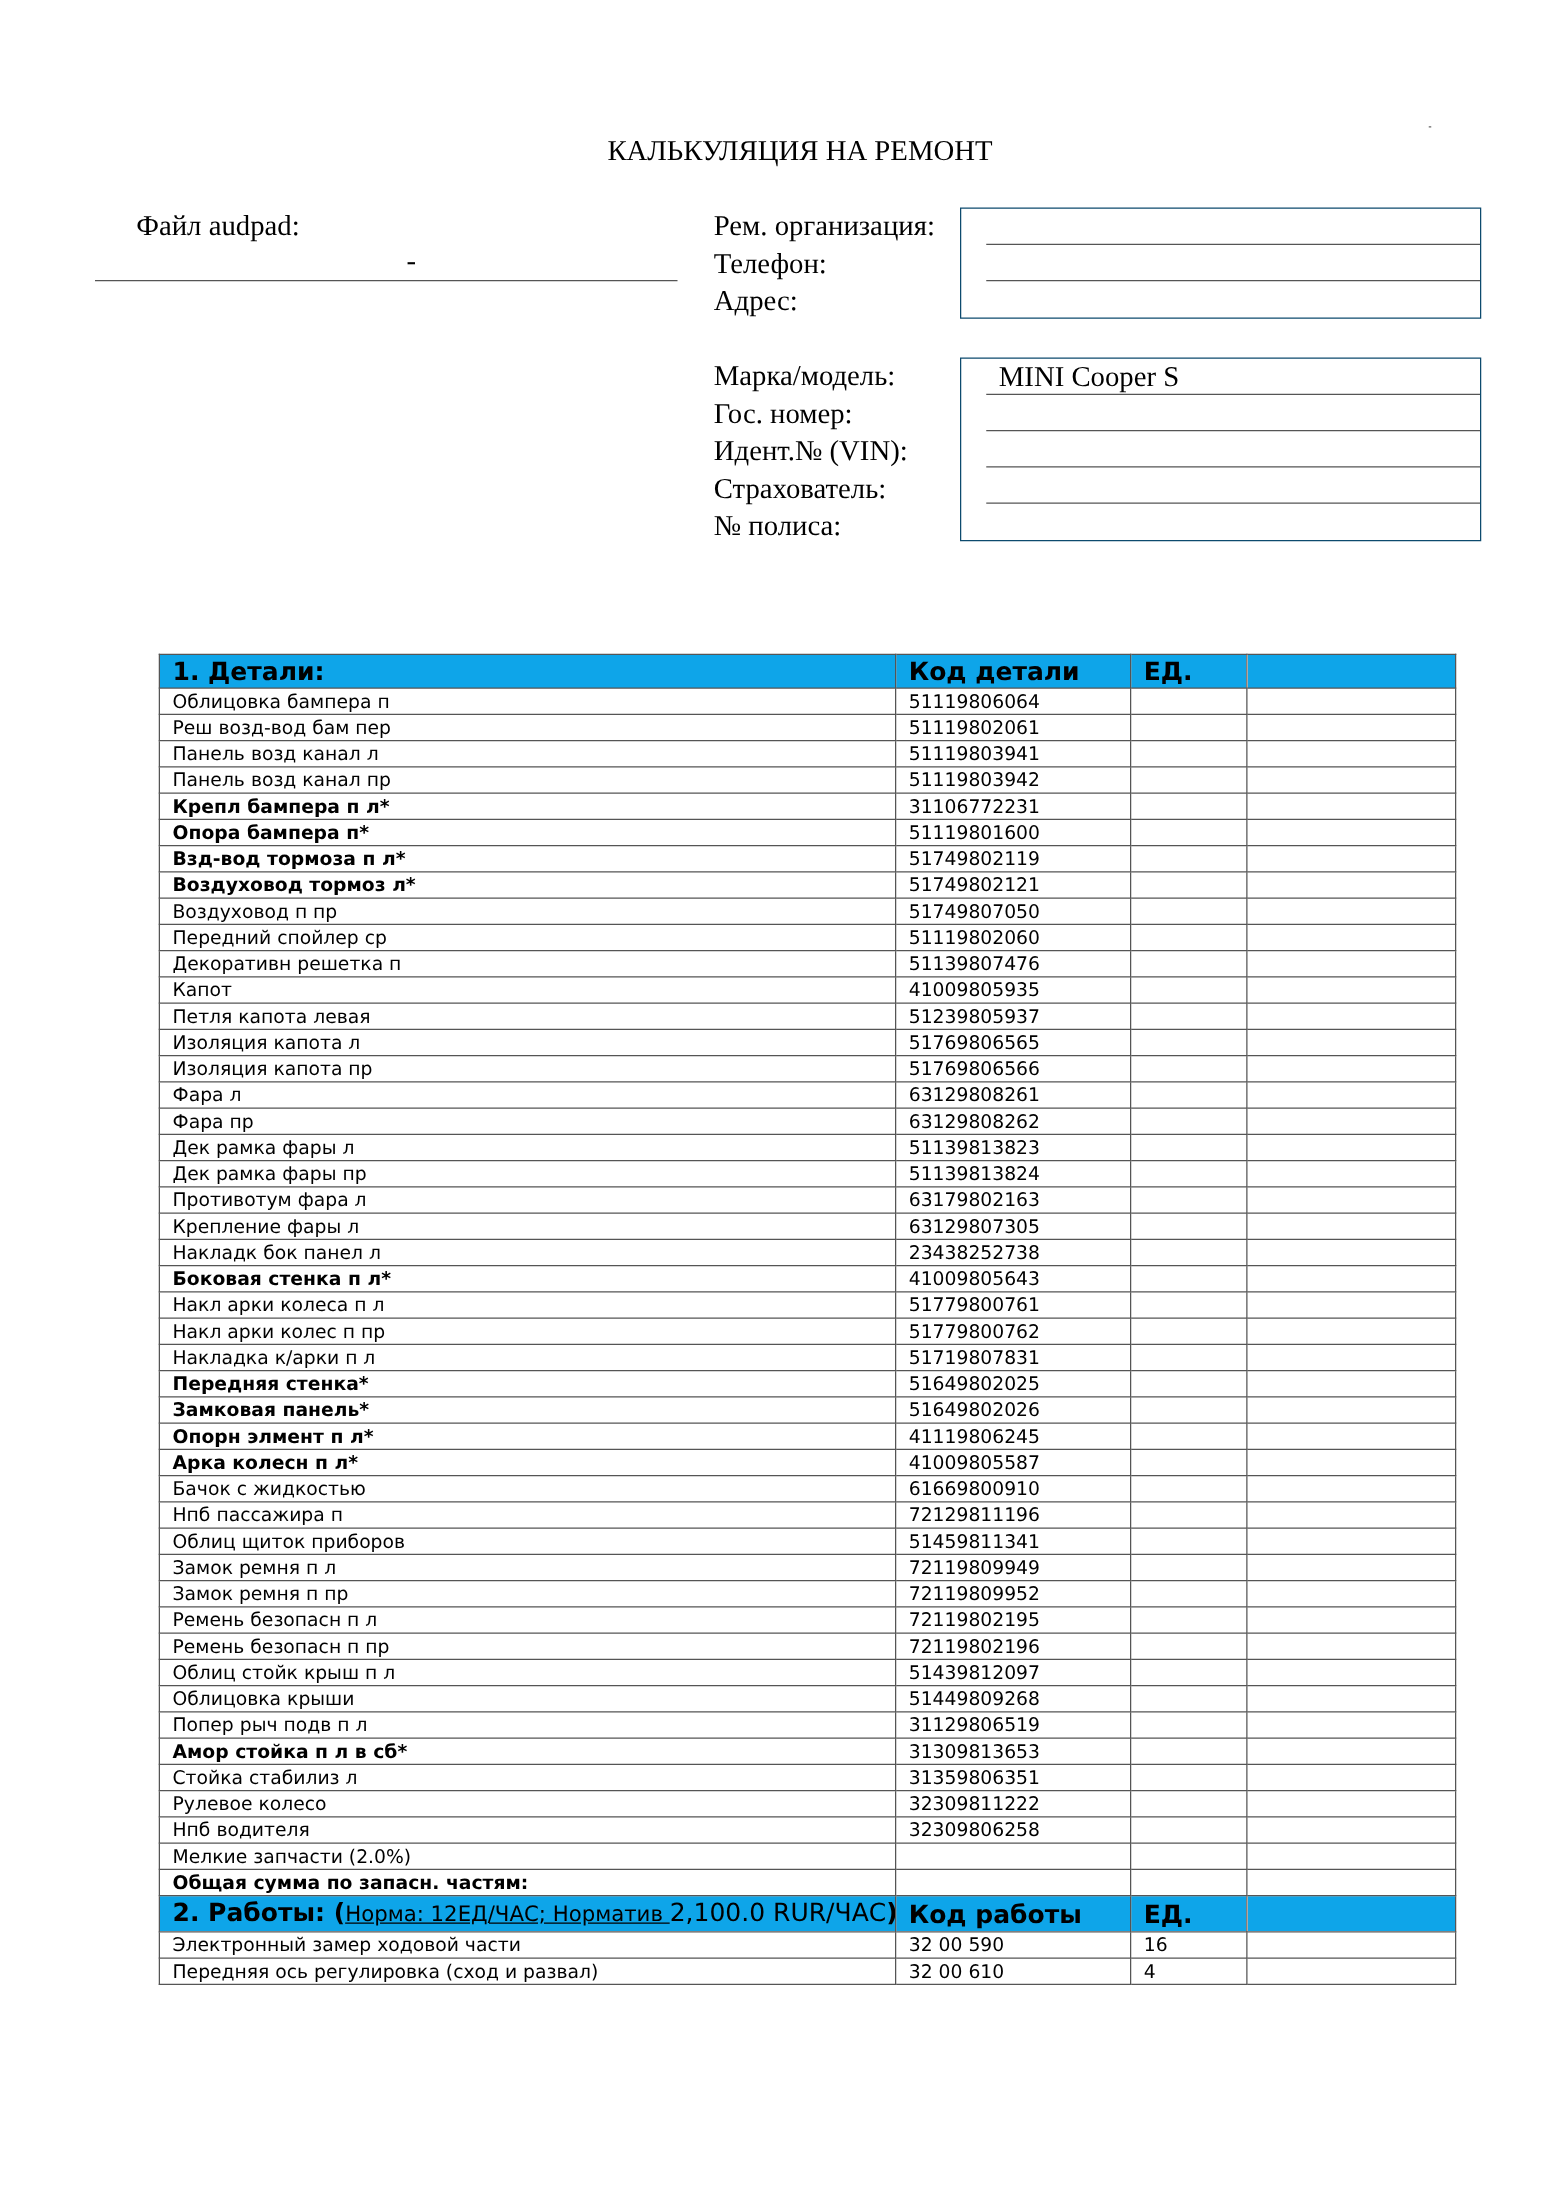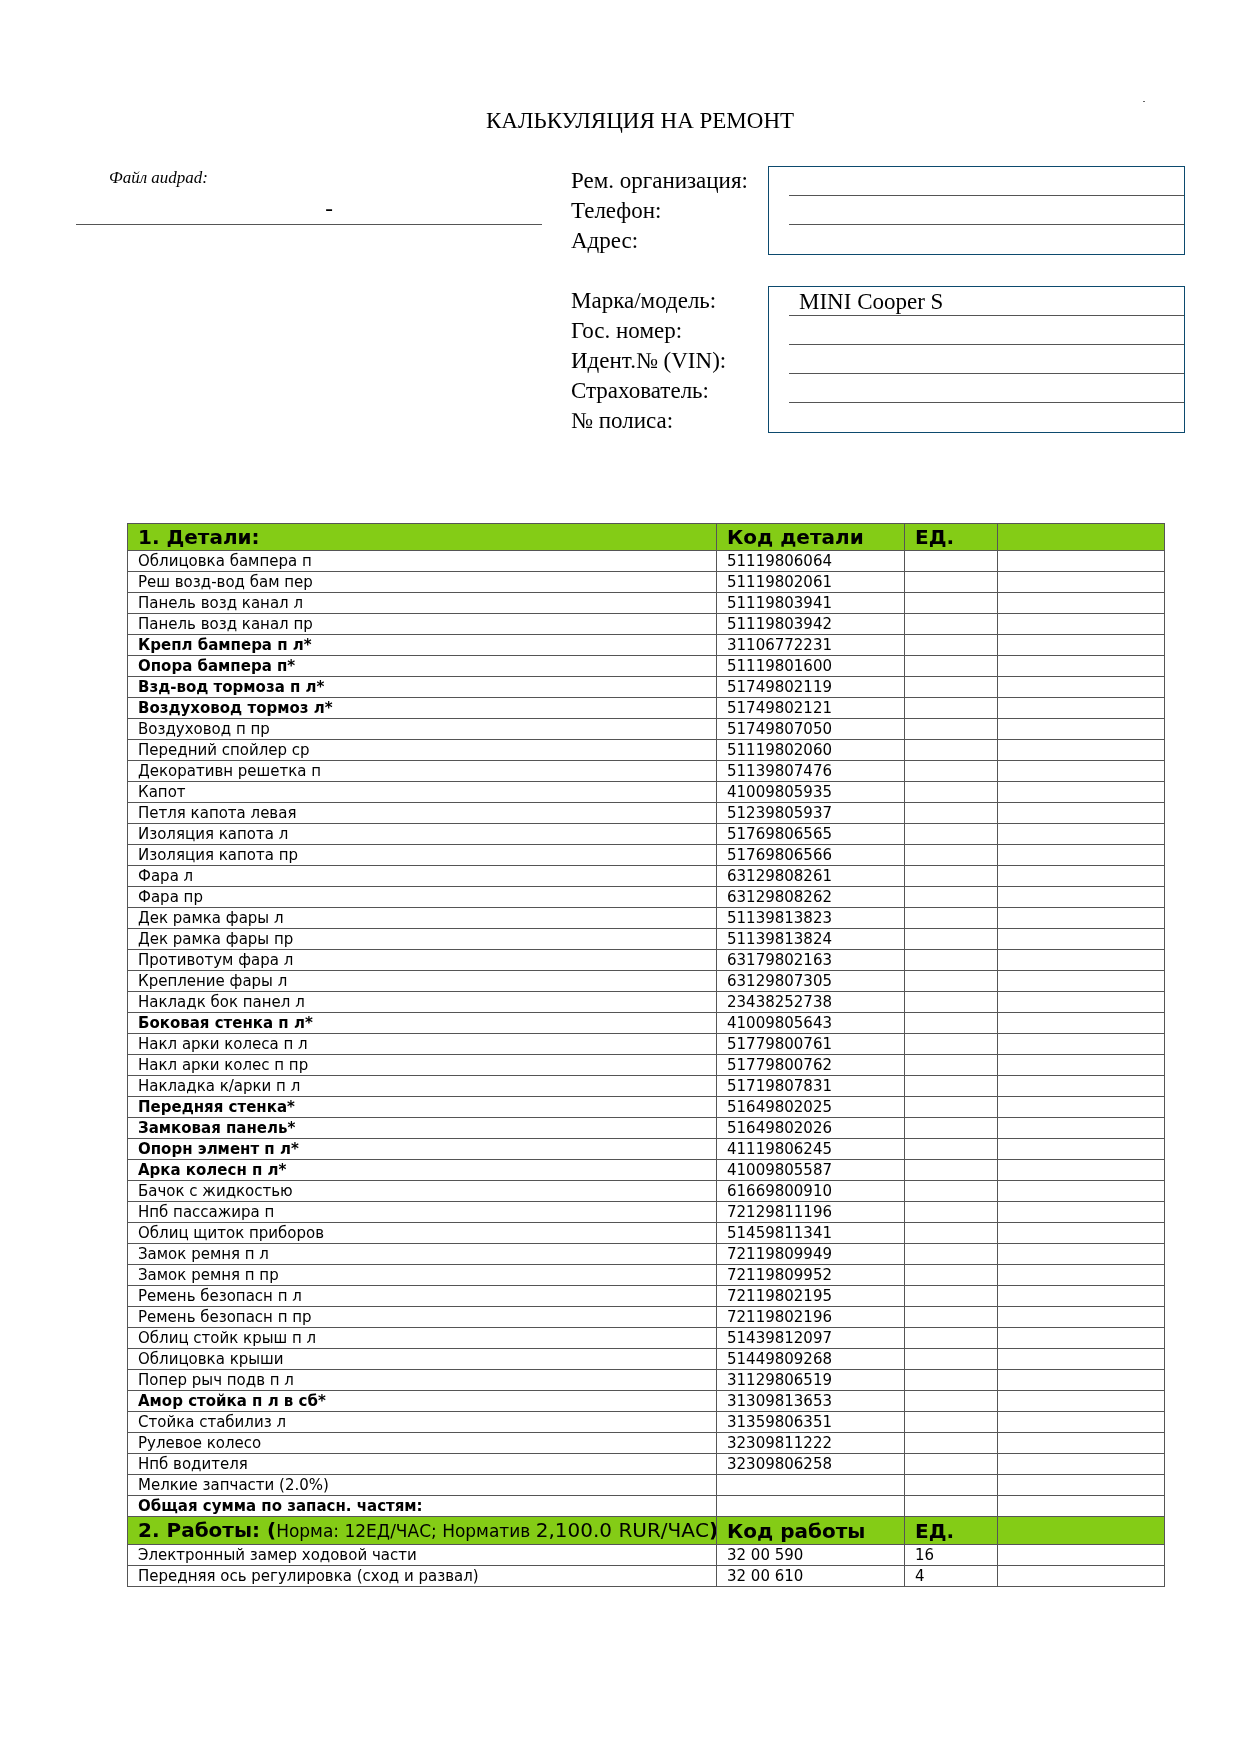"Файл audpad:" .file-label { font-size: 17px -> 23px; font-style: italic -> none }
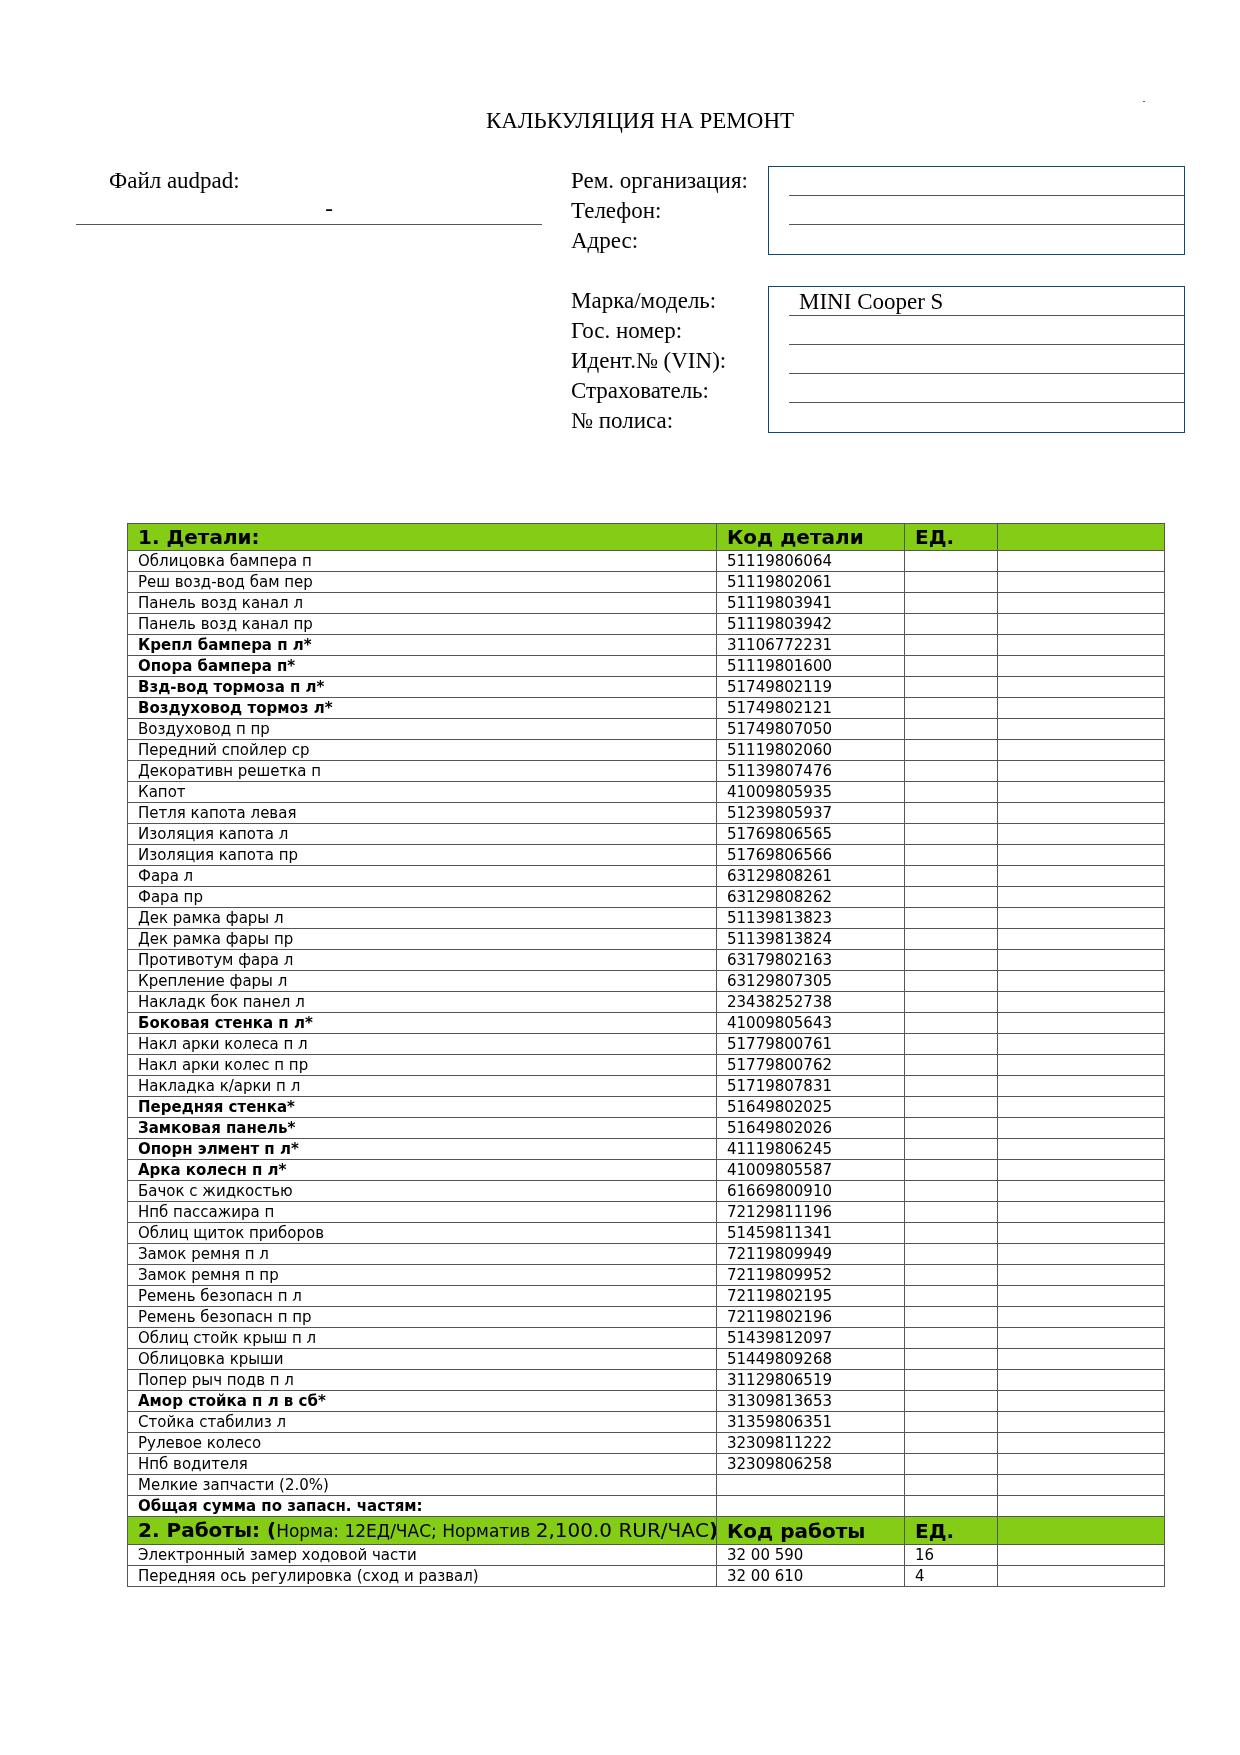"1. Детали:" table.calc tr.hdr td { background: #84cc16 -> #0ea5e9 }
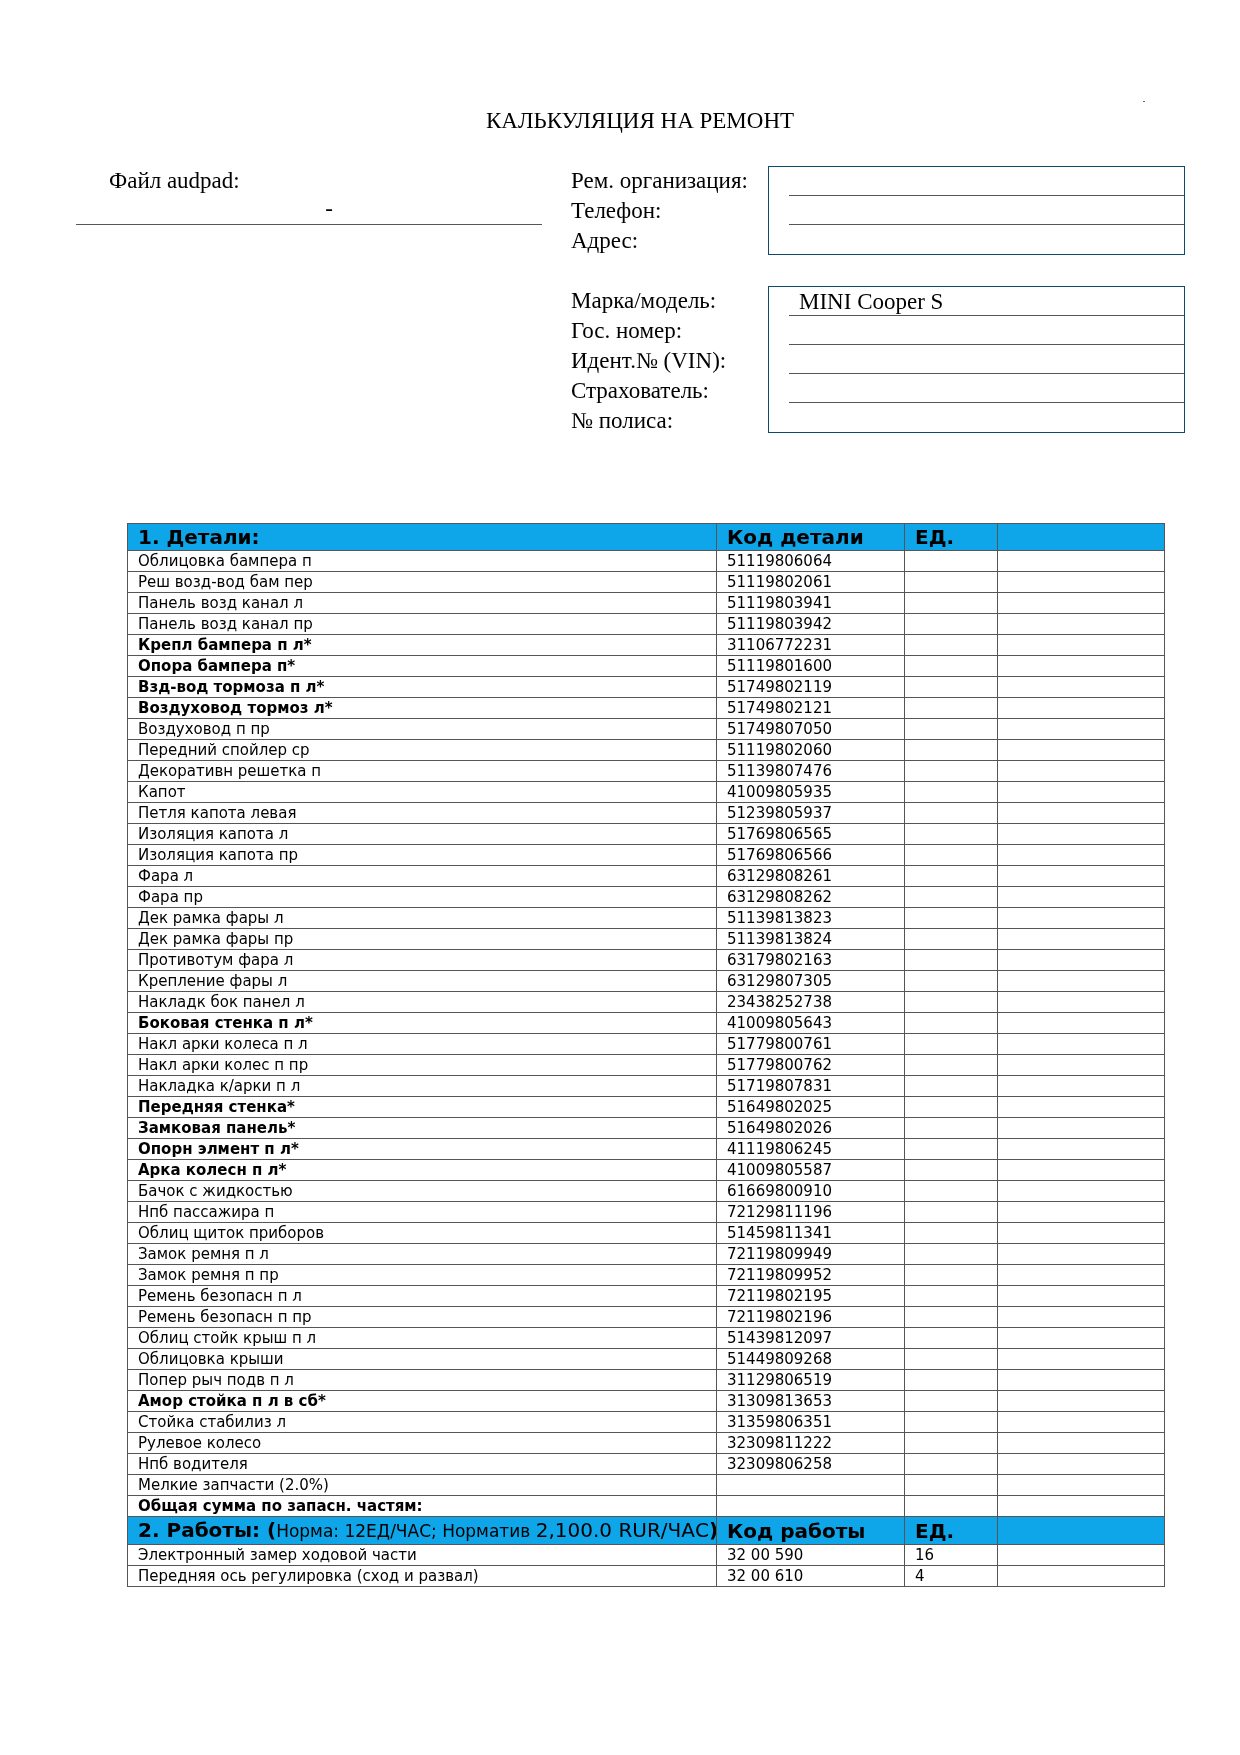"Норма: 12ЕД/ЧАС; Норматив" .hdr-light { text-decoration: none -> underline }
